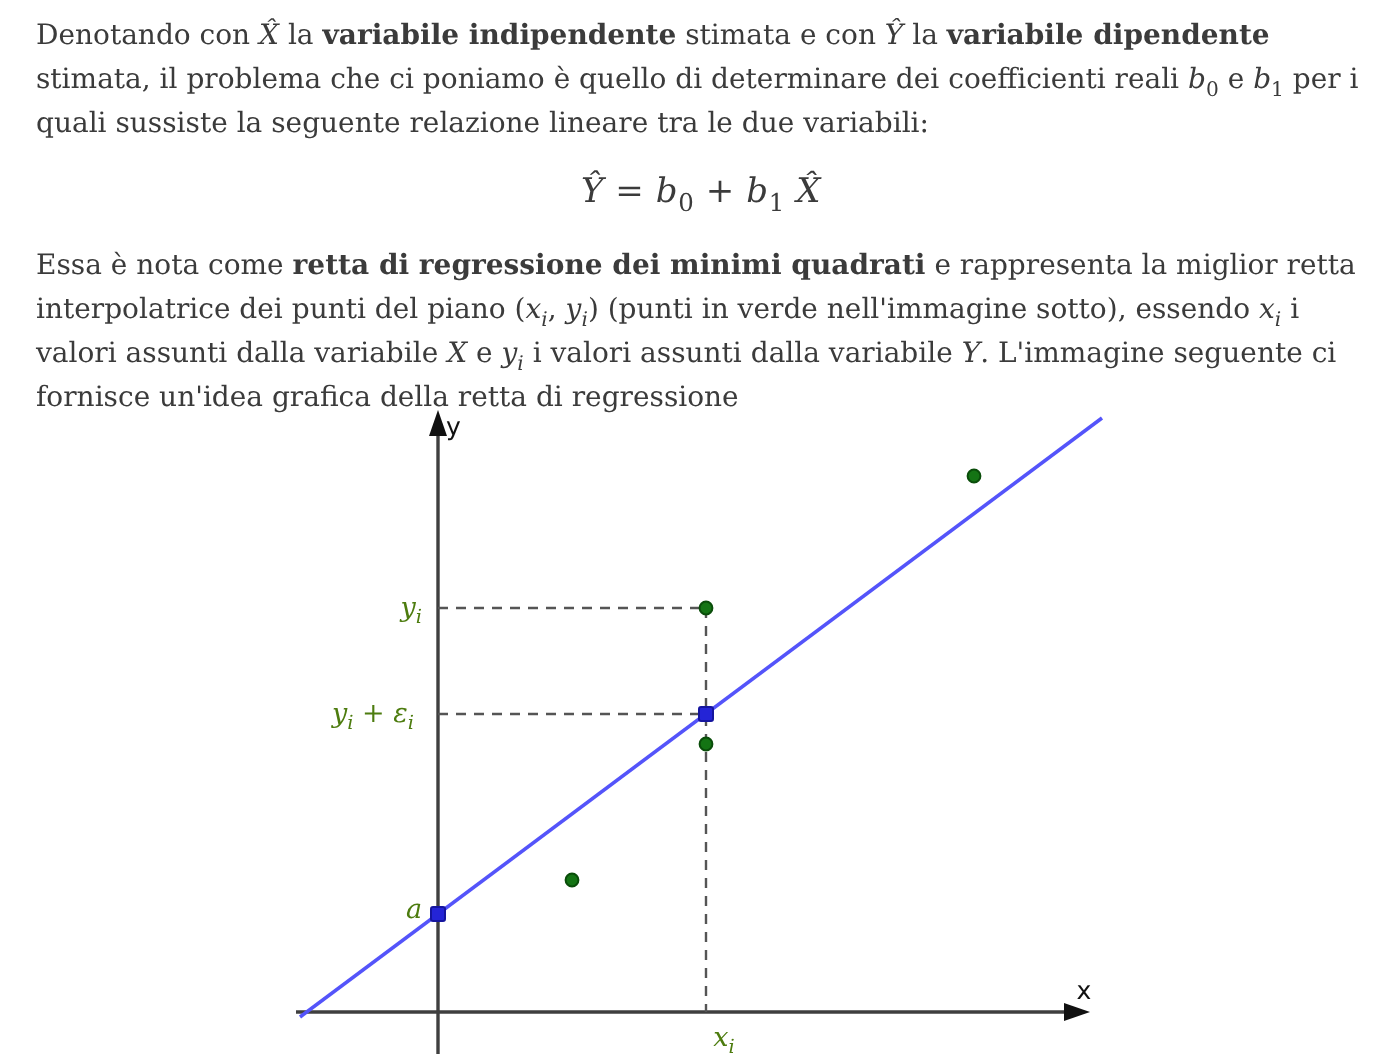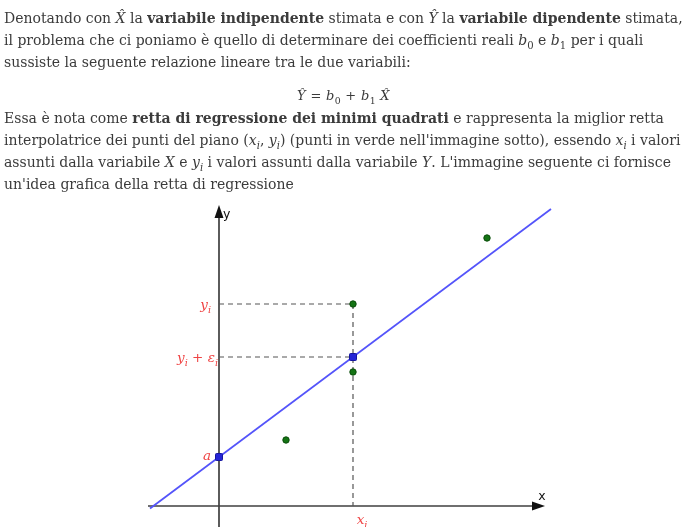"Denotando con X̂ la variabile" main { padding: 7px 10px 0 4px -> 7px 10px 0 18px }
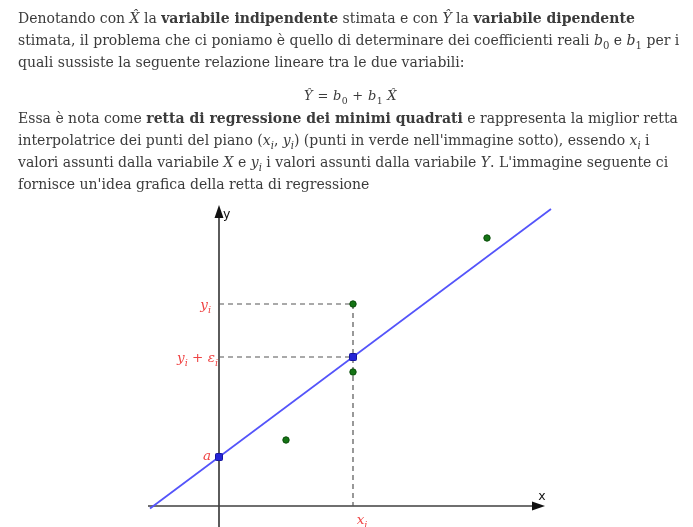"Ŷ = b0 + b1" .formula { font-size: 13px -> 17px; margin: 12px 0 0 0 -> 12px 0 15px 0 }
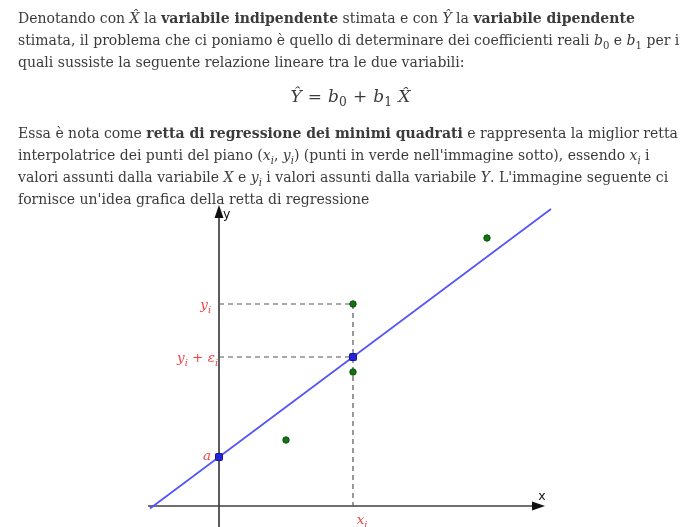"yi" .math-label { color: #ef4444 -> #4d7c0f }
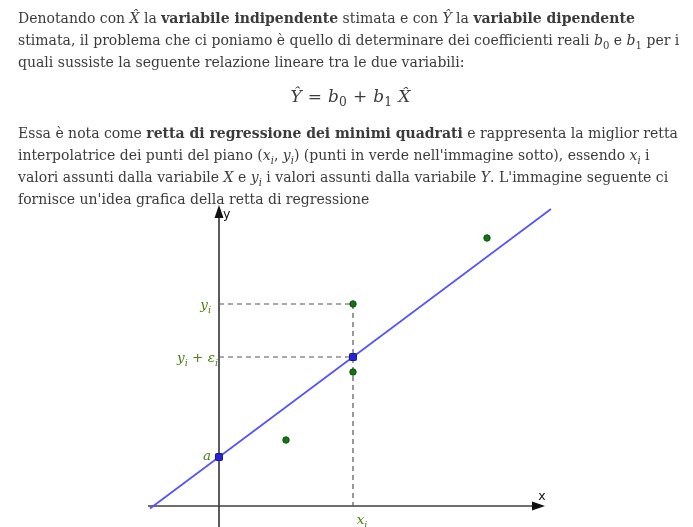"yi + εi" div.chart-label { left: 218px -> 207px }
